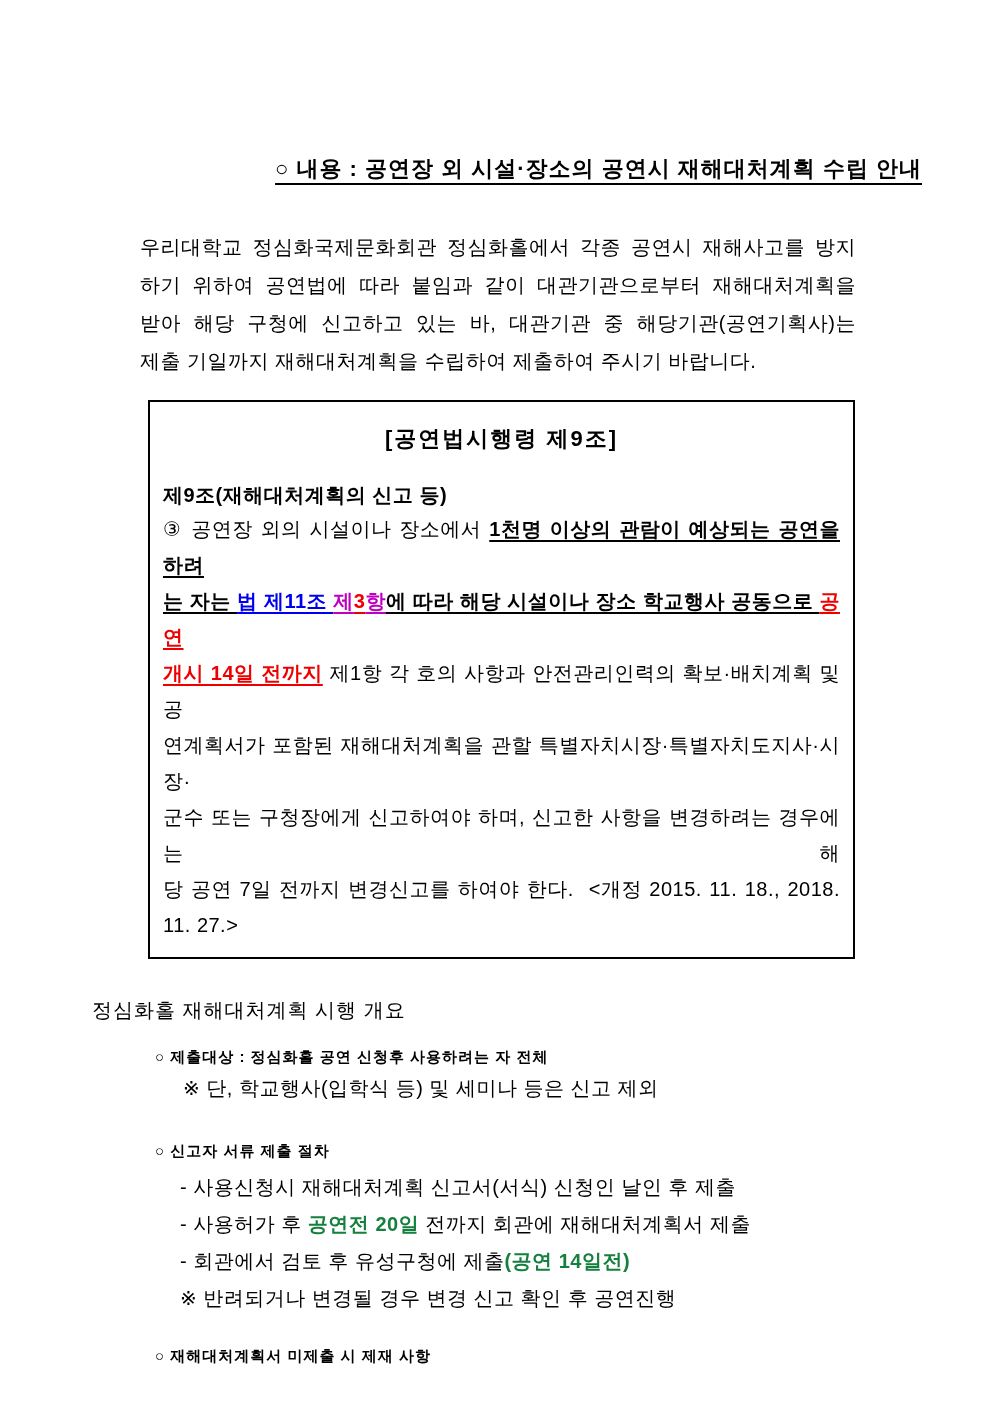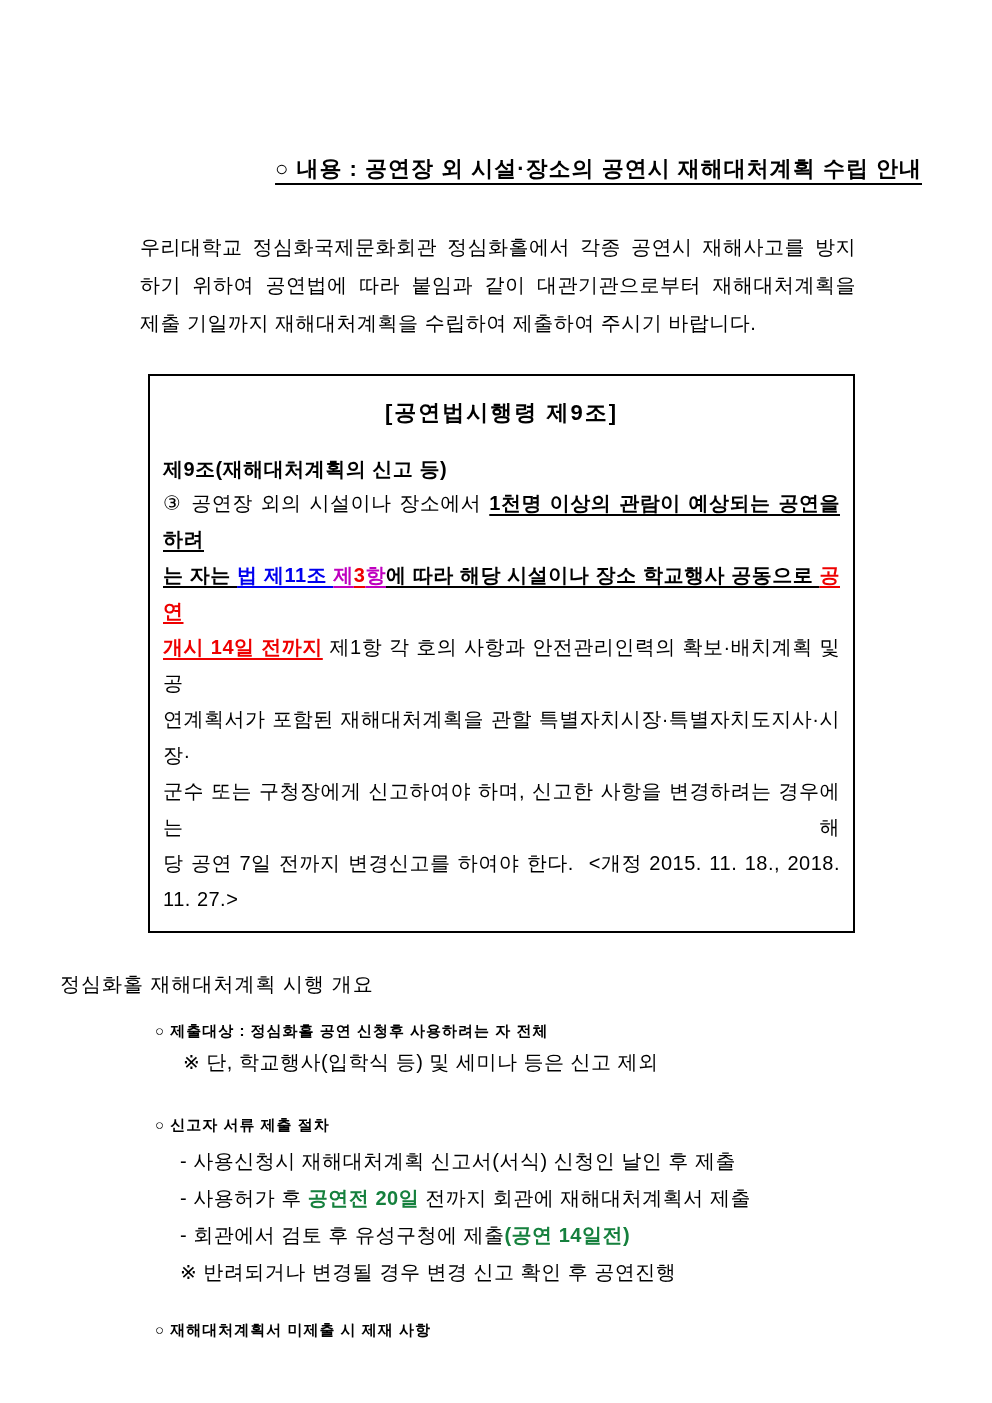"받아 해당 구청에 신고하고 있는" div.rl { html: none -> <div><span>받아 해당 구청에 신고하고 있는 바, 대관기관 중 해당기관(공연기획사)는</span></div> }
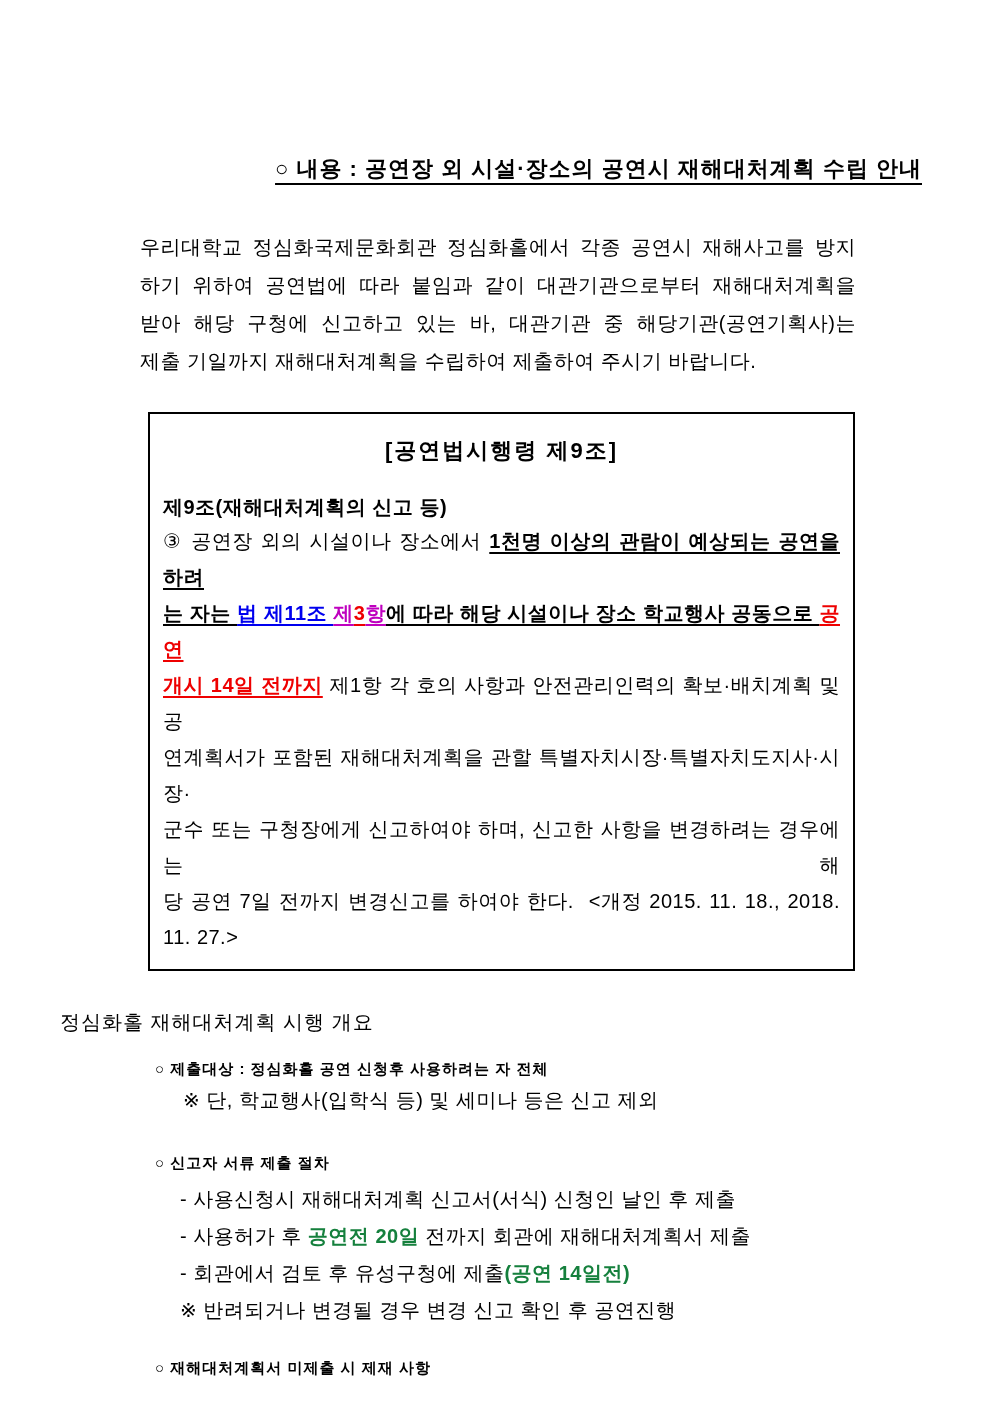"[공연법시행령 제9조]" .law-box { margin: 32px 0 0 148px -> 20px 0 0 148px }
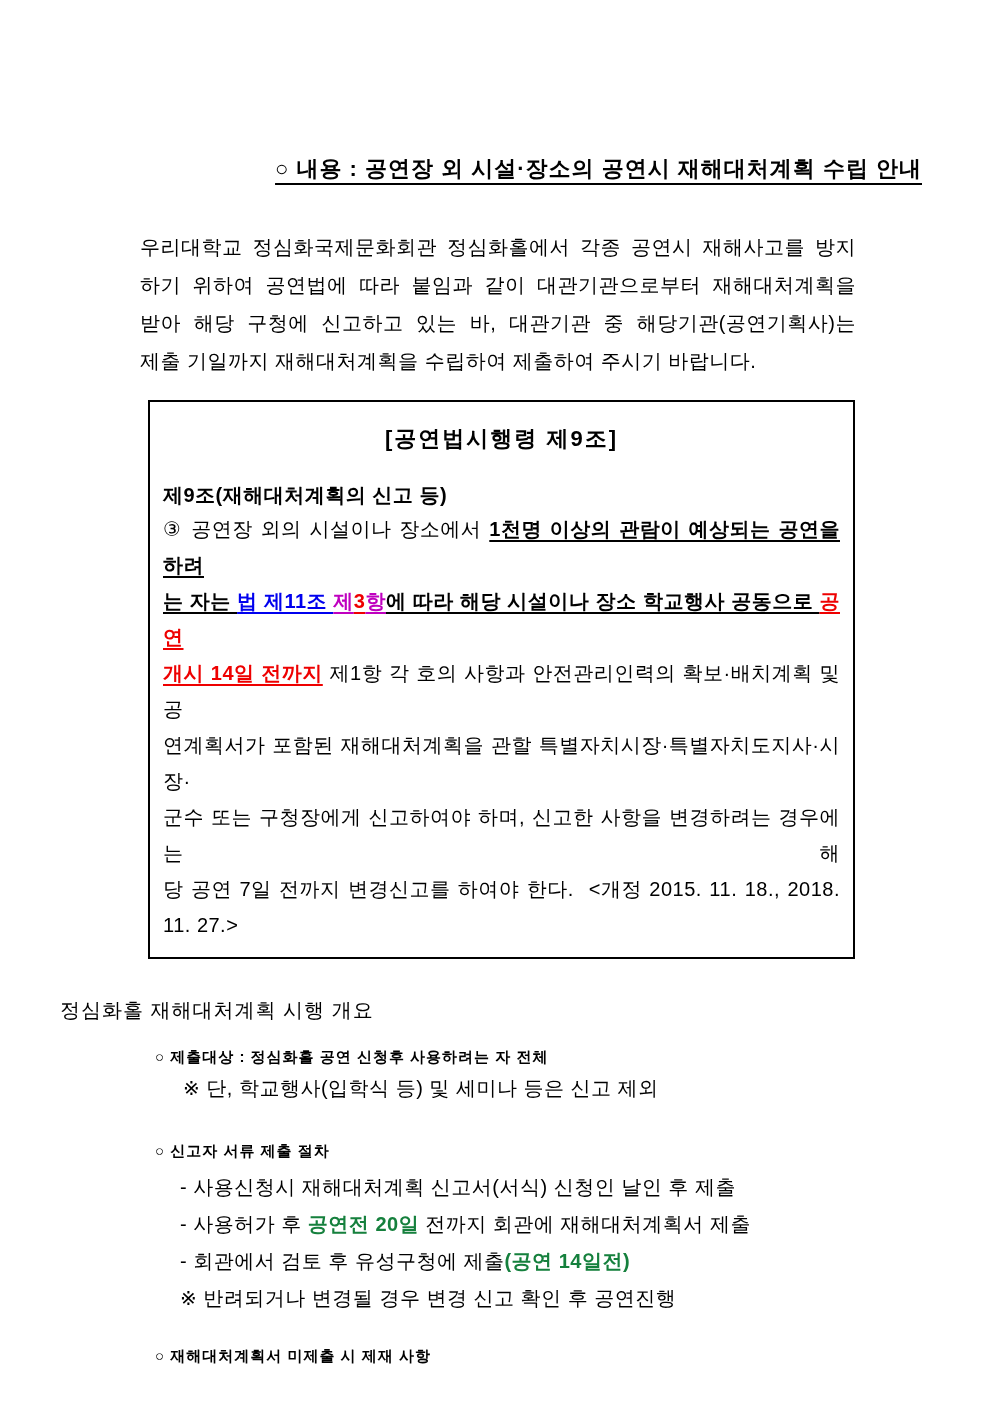"정심화홀 재해대처계획 시행 개요" .section-title { margin: 38px 0 0 60px -> 38px 0 0 92px }
